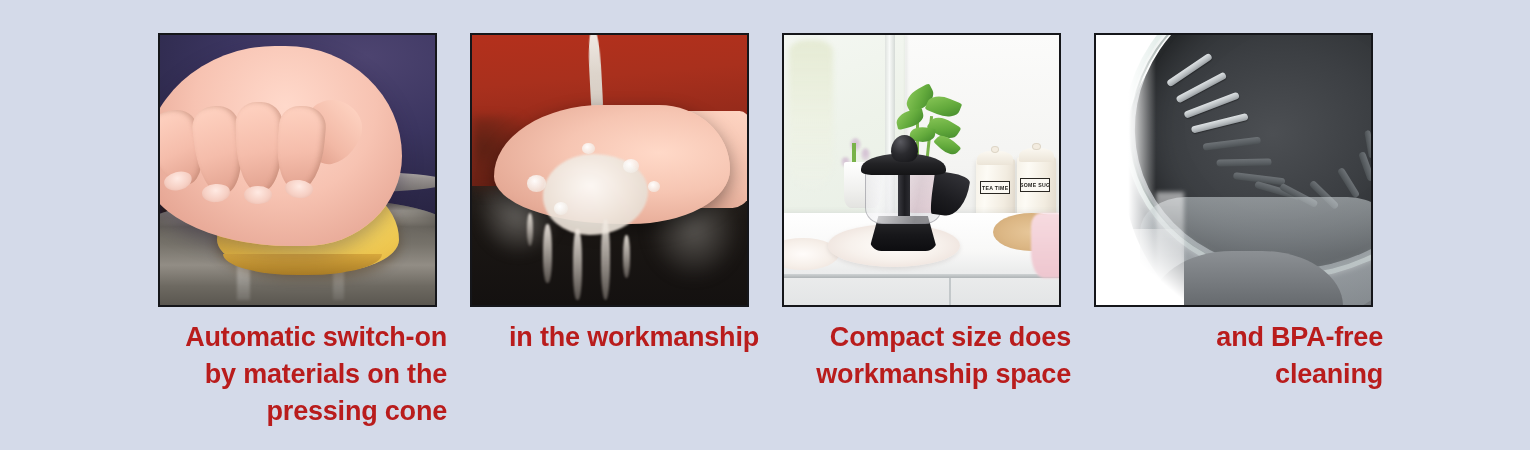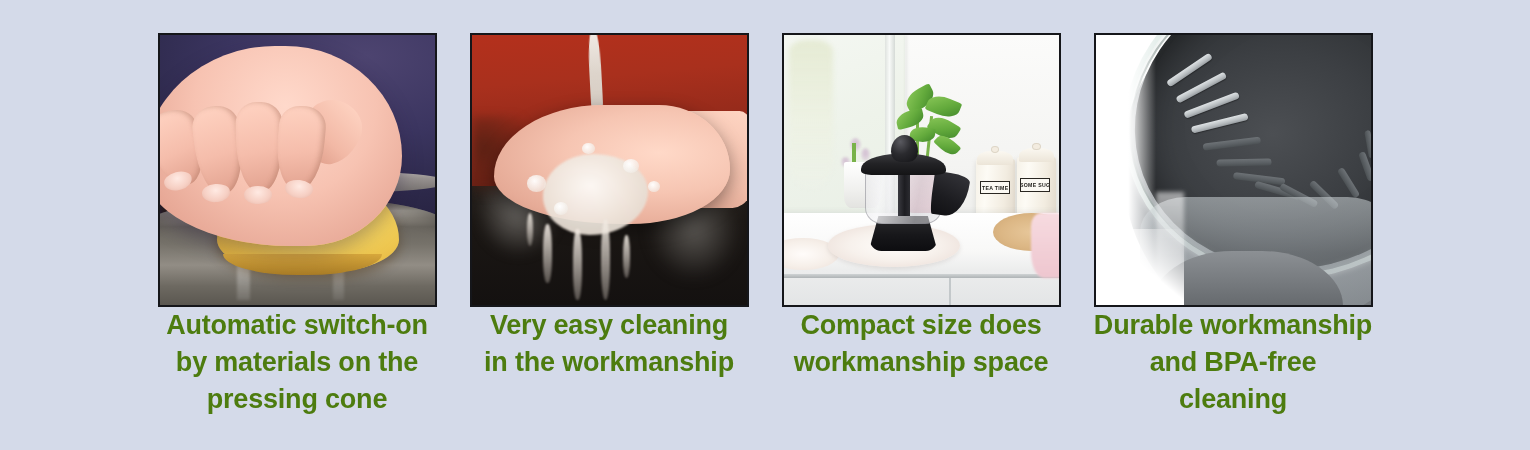"Automatic switch-on" .caption { color: #4d7c0f -> #b91c1c; margin-top: none -> 12px; text-align: center -> right }
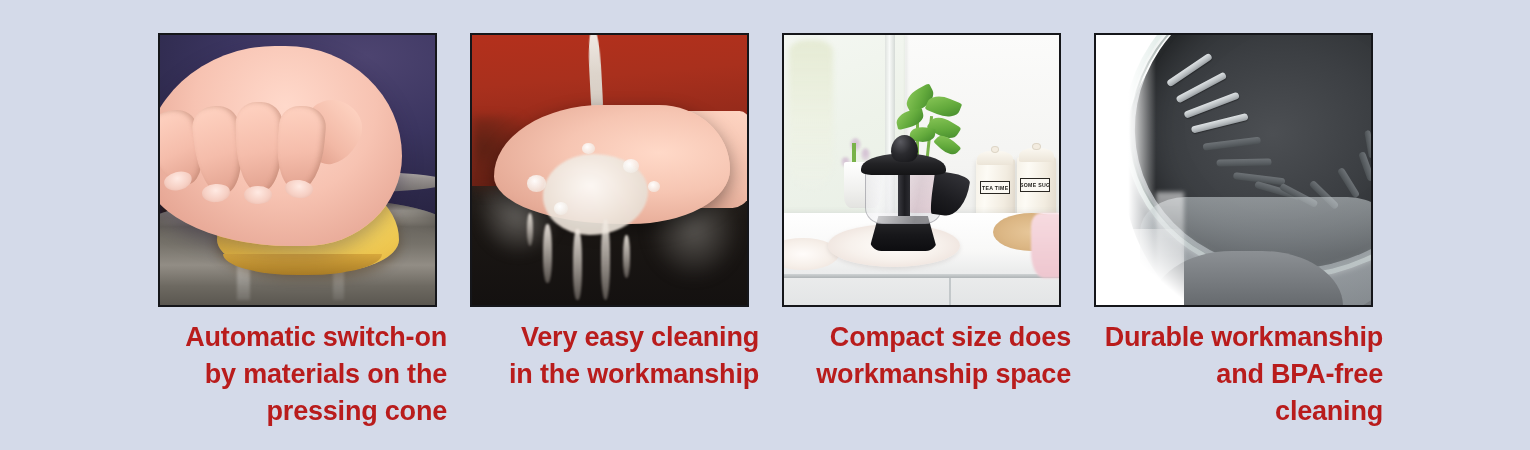"Very easy cleaning" div { html: <div>Very easy cleaning</div> -> none }
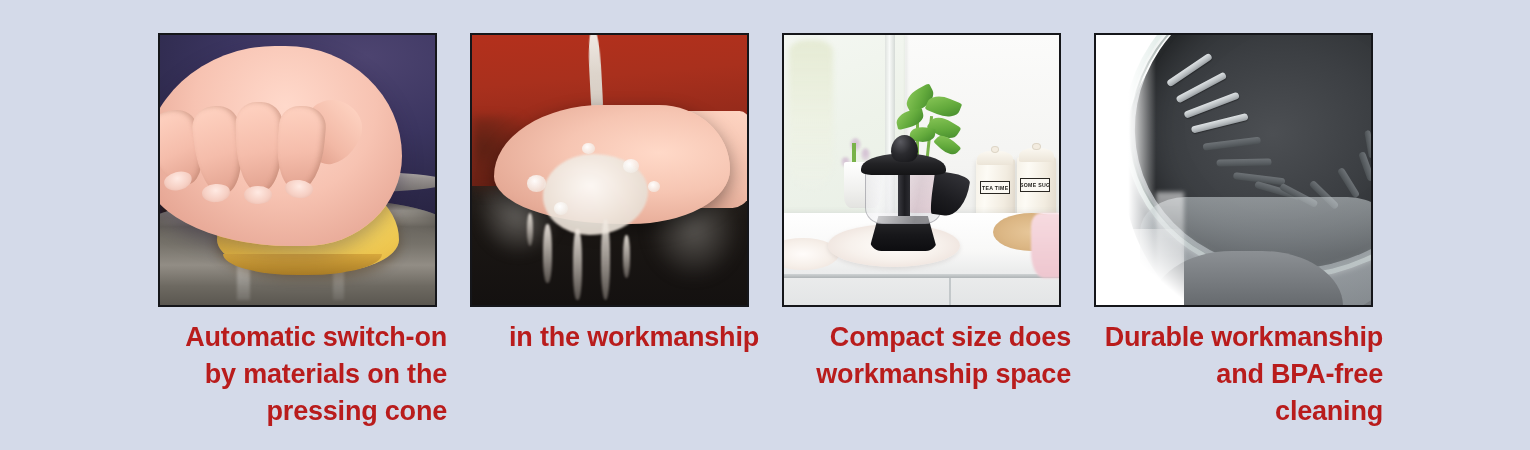"Durable workmanship" div { html: <div>Durable workmanship</div> -> none }
